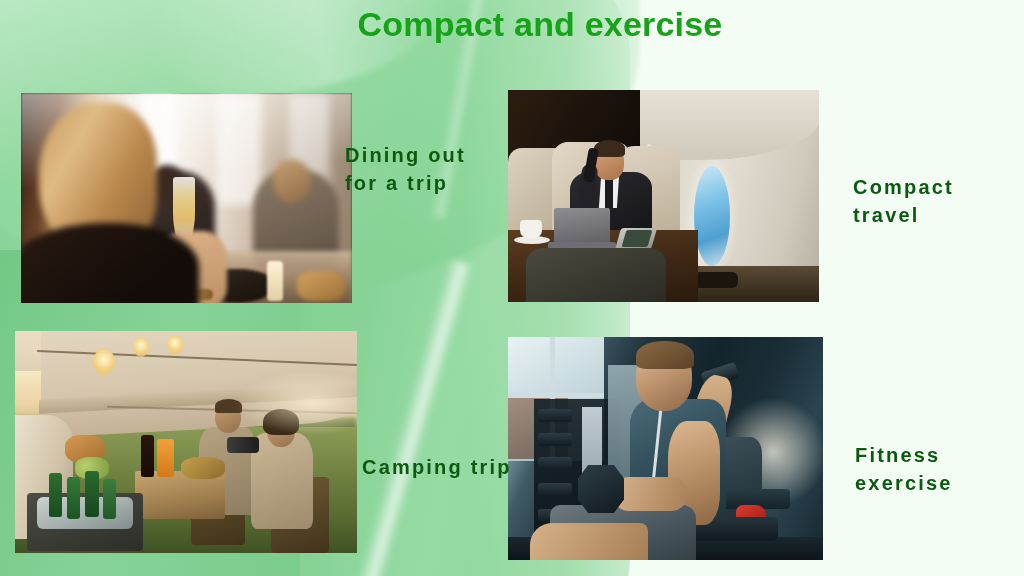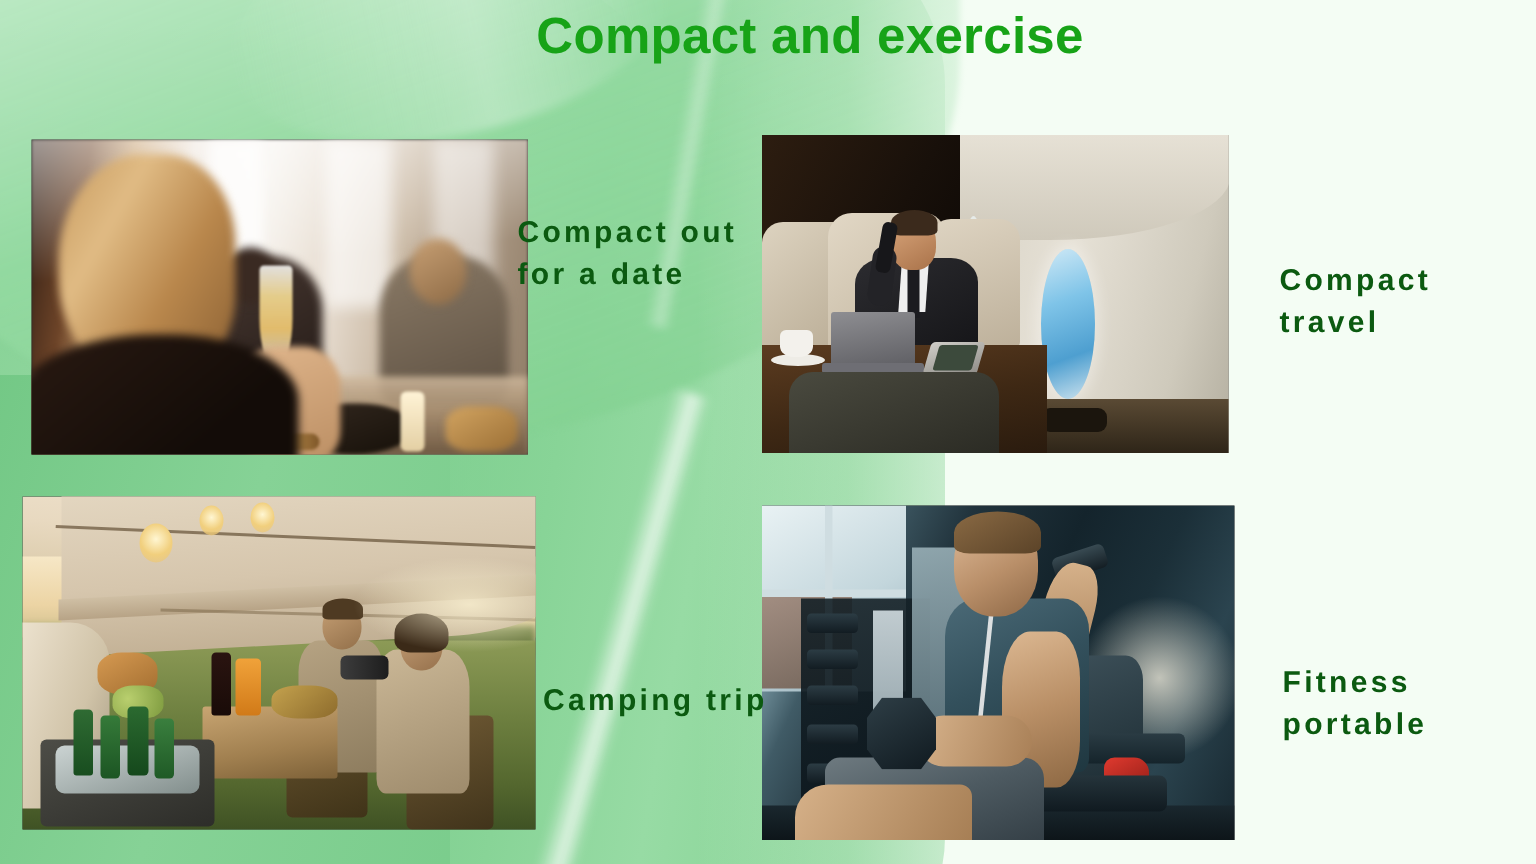"Compact out for a date" div.label { text: Compact out for a date -> Dining out for a trip }
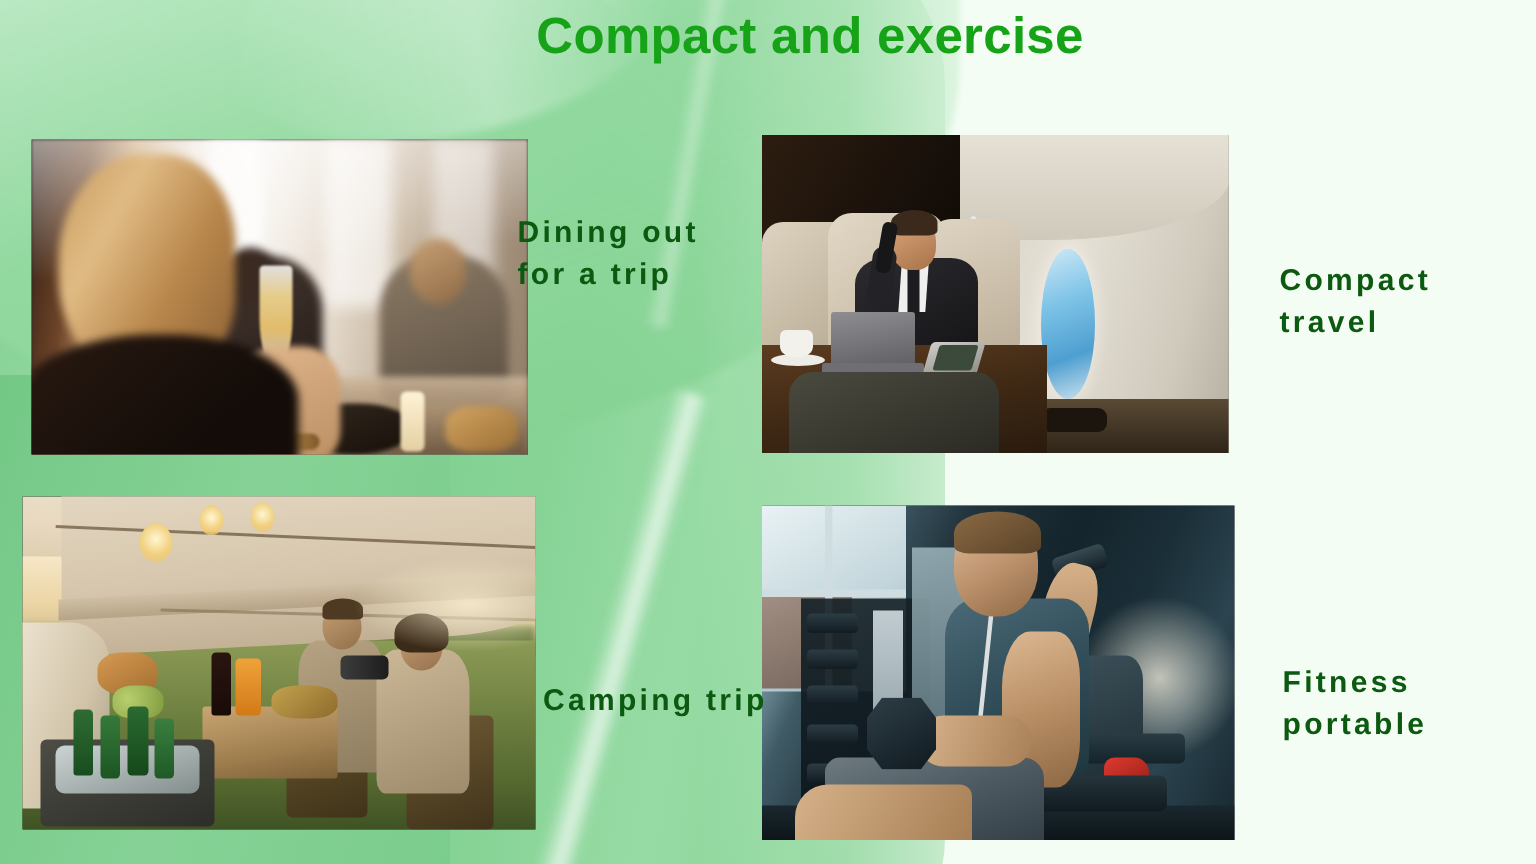"Fitness portable" div.label { text: portable -> exercise }
